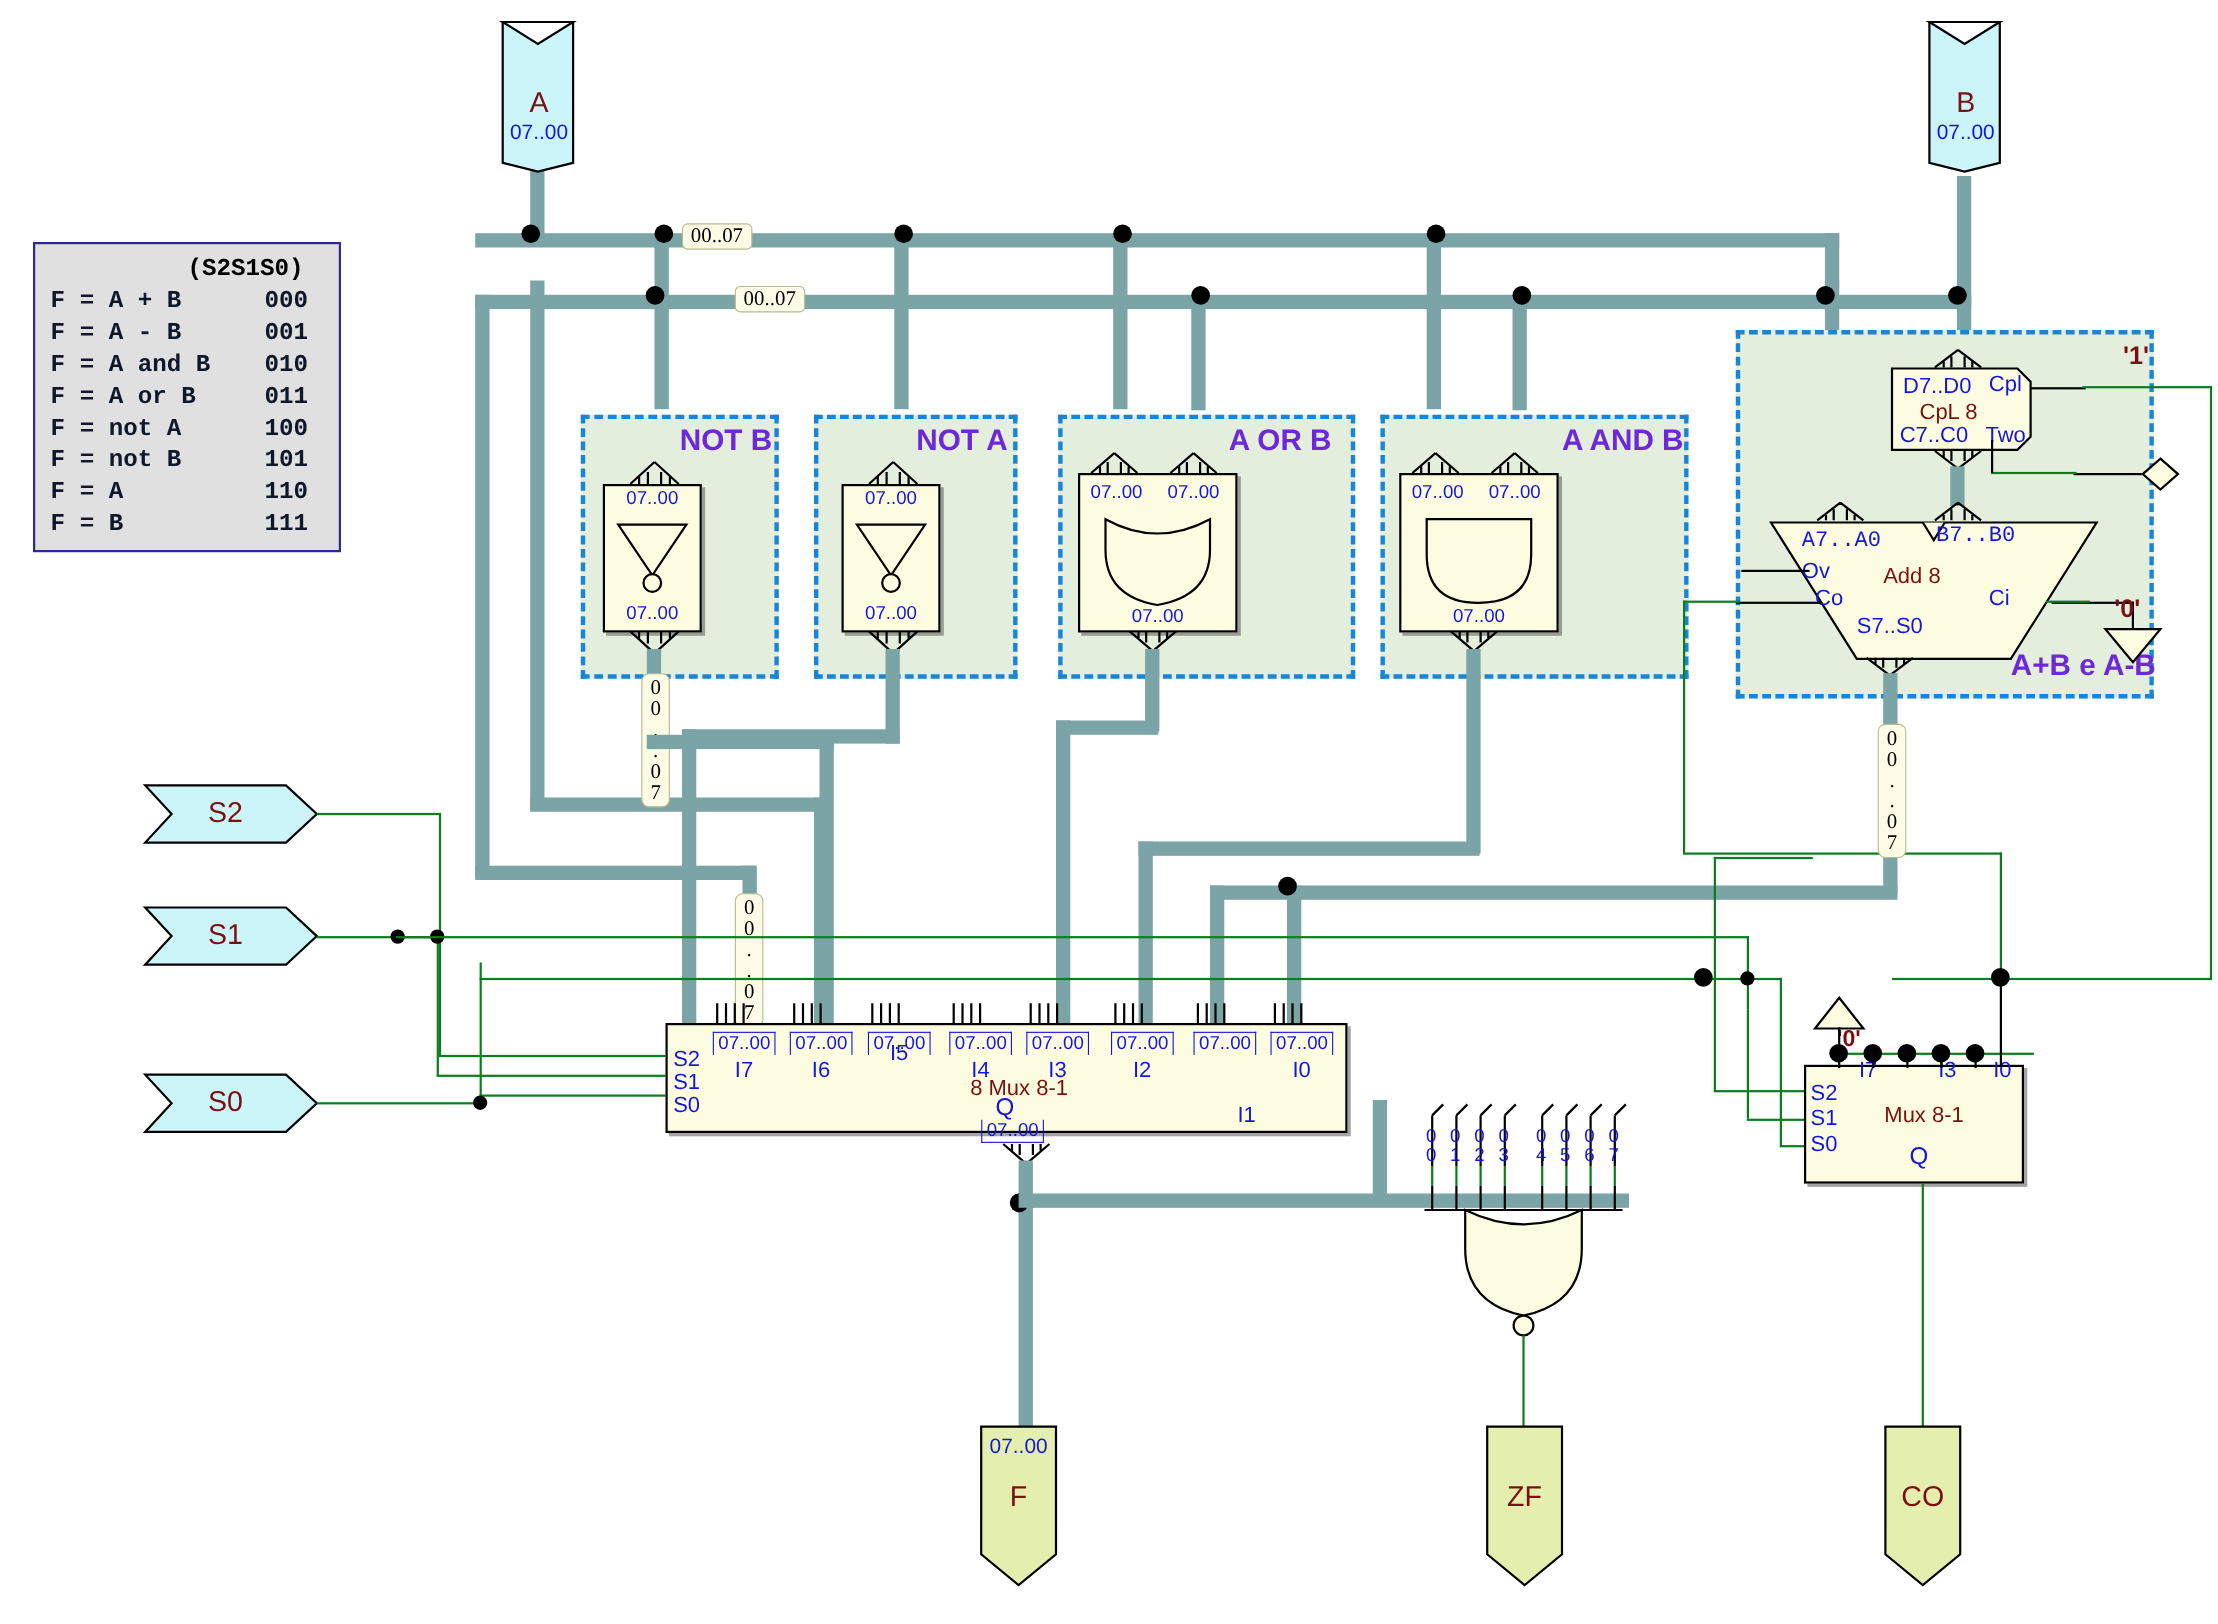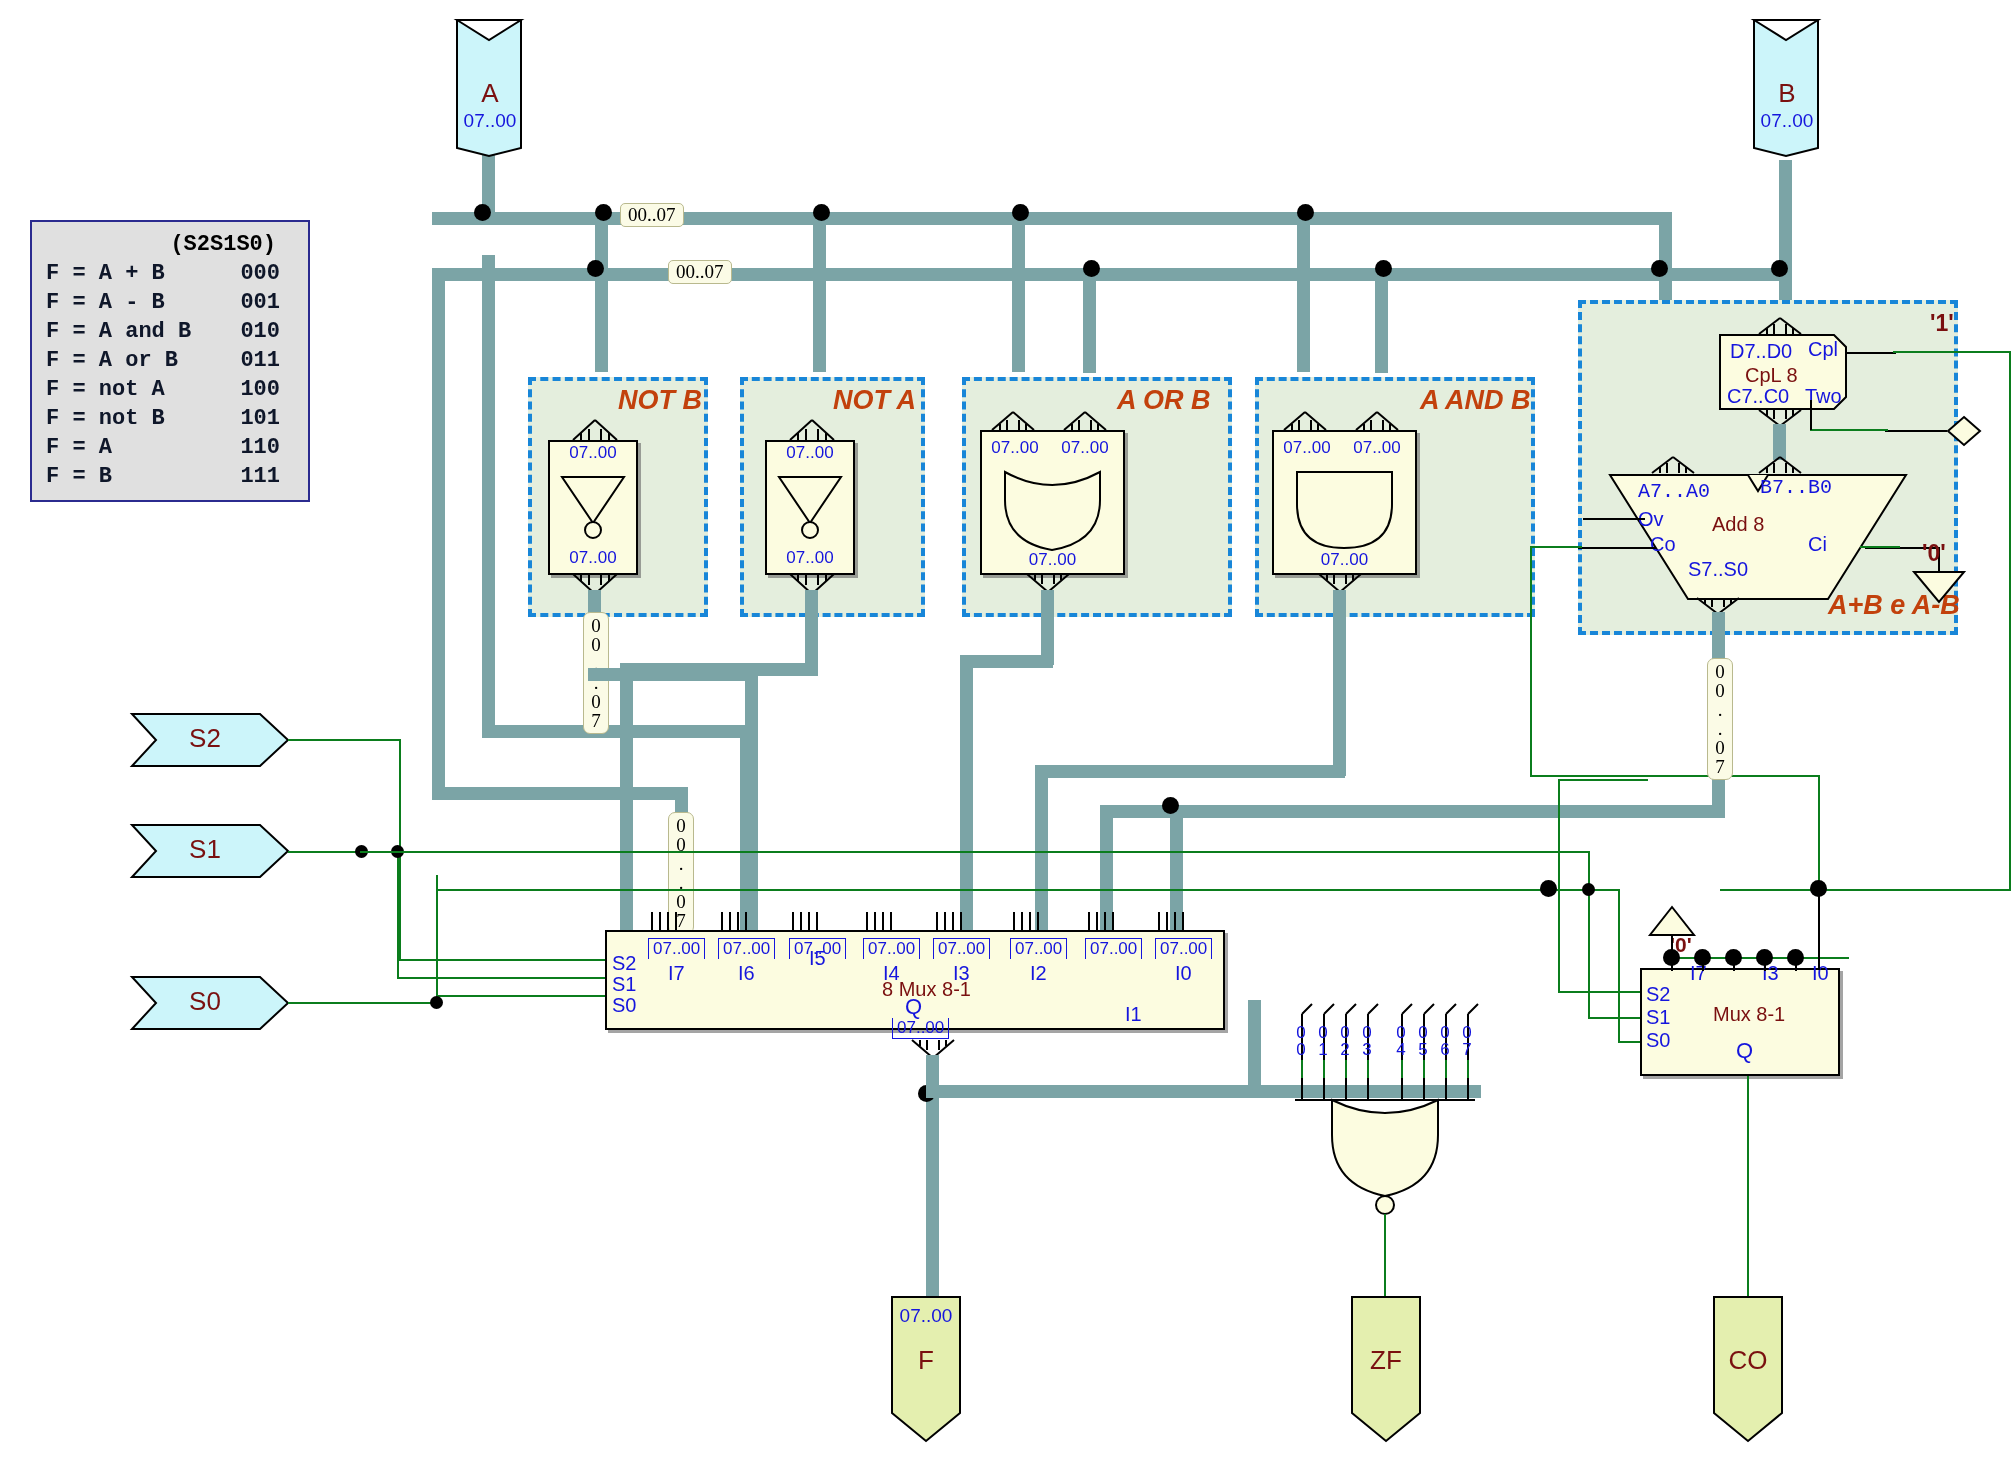"NOT B" .grouptitle { color: #c2410c -> #6d28d9; font-style: italic -> none }
